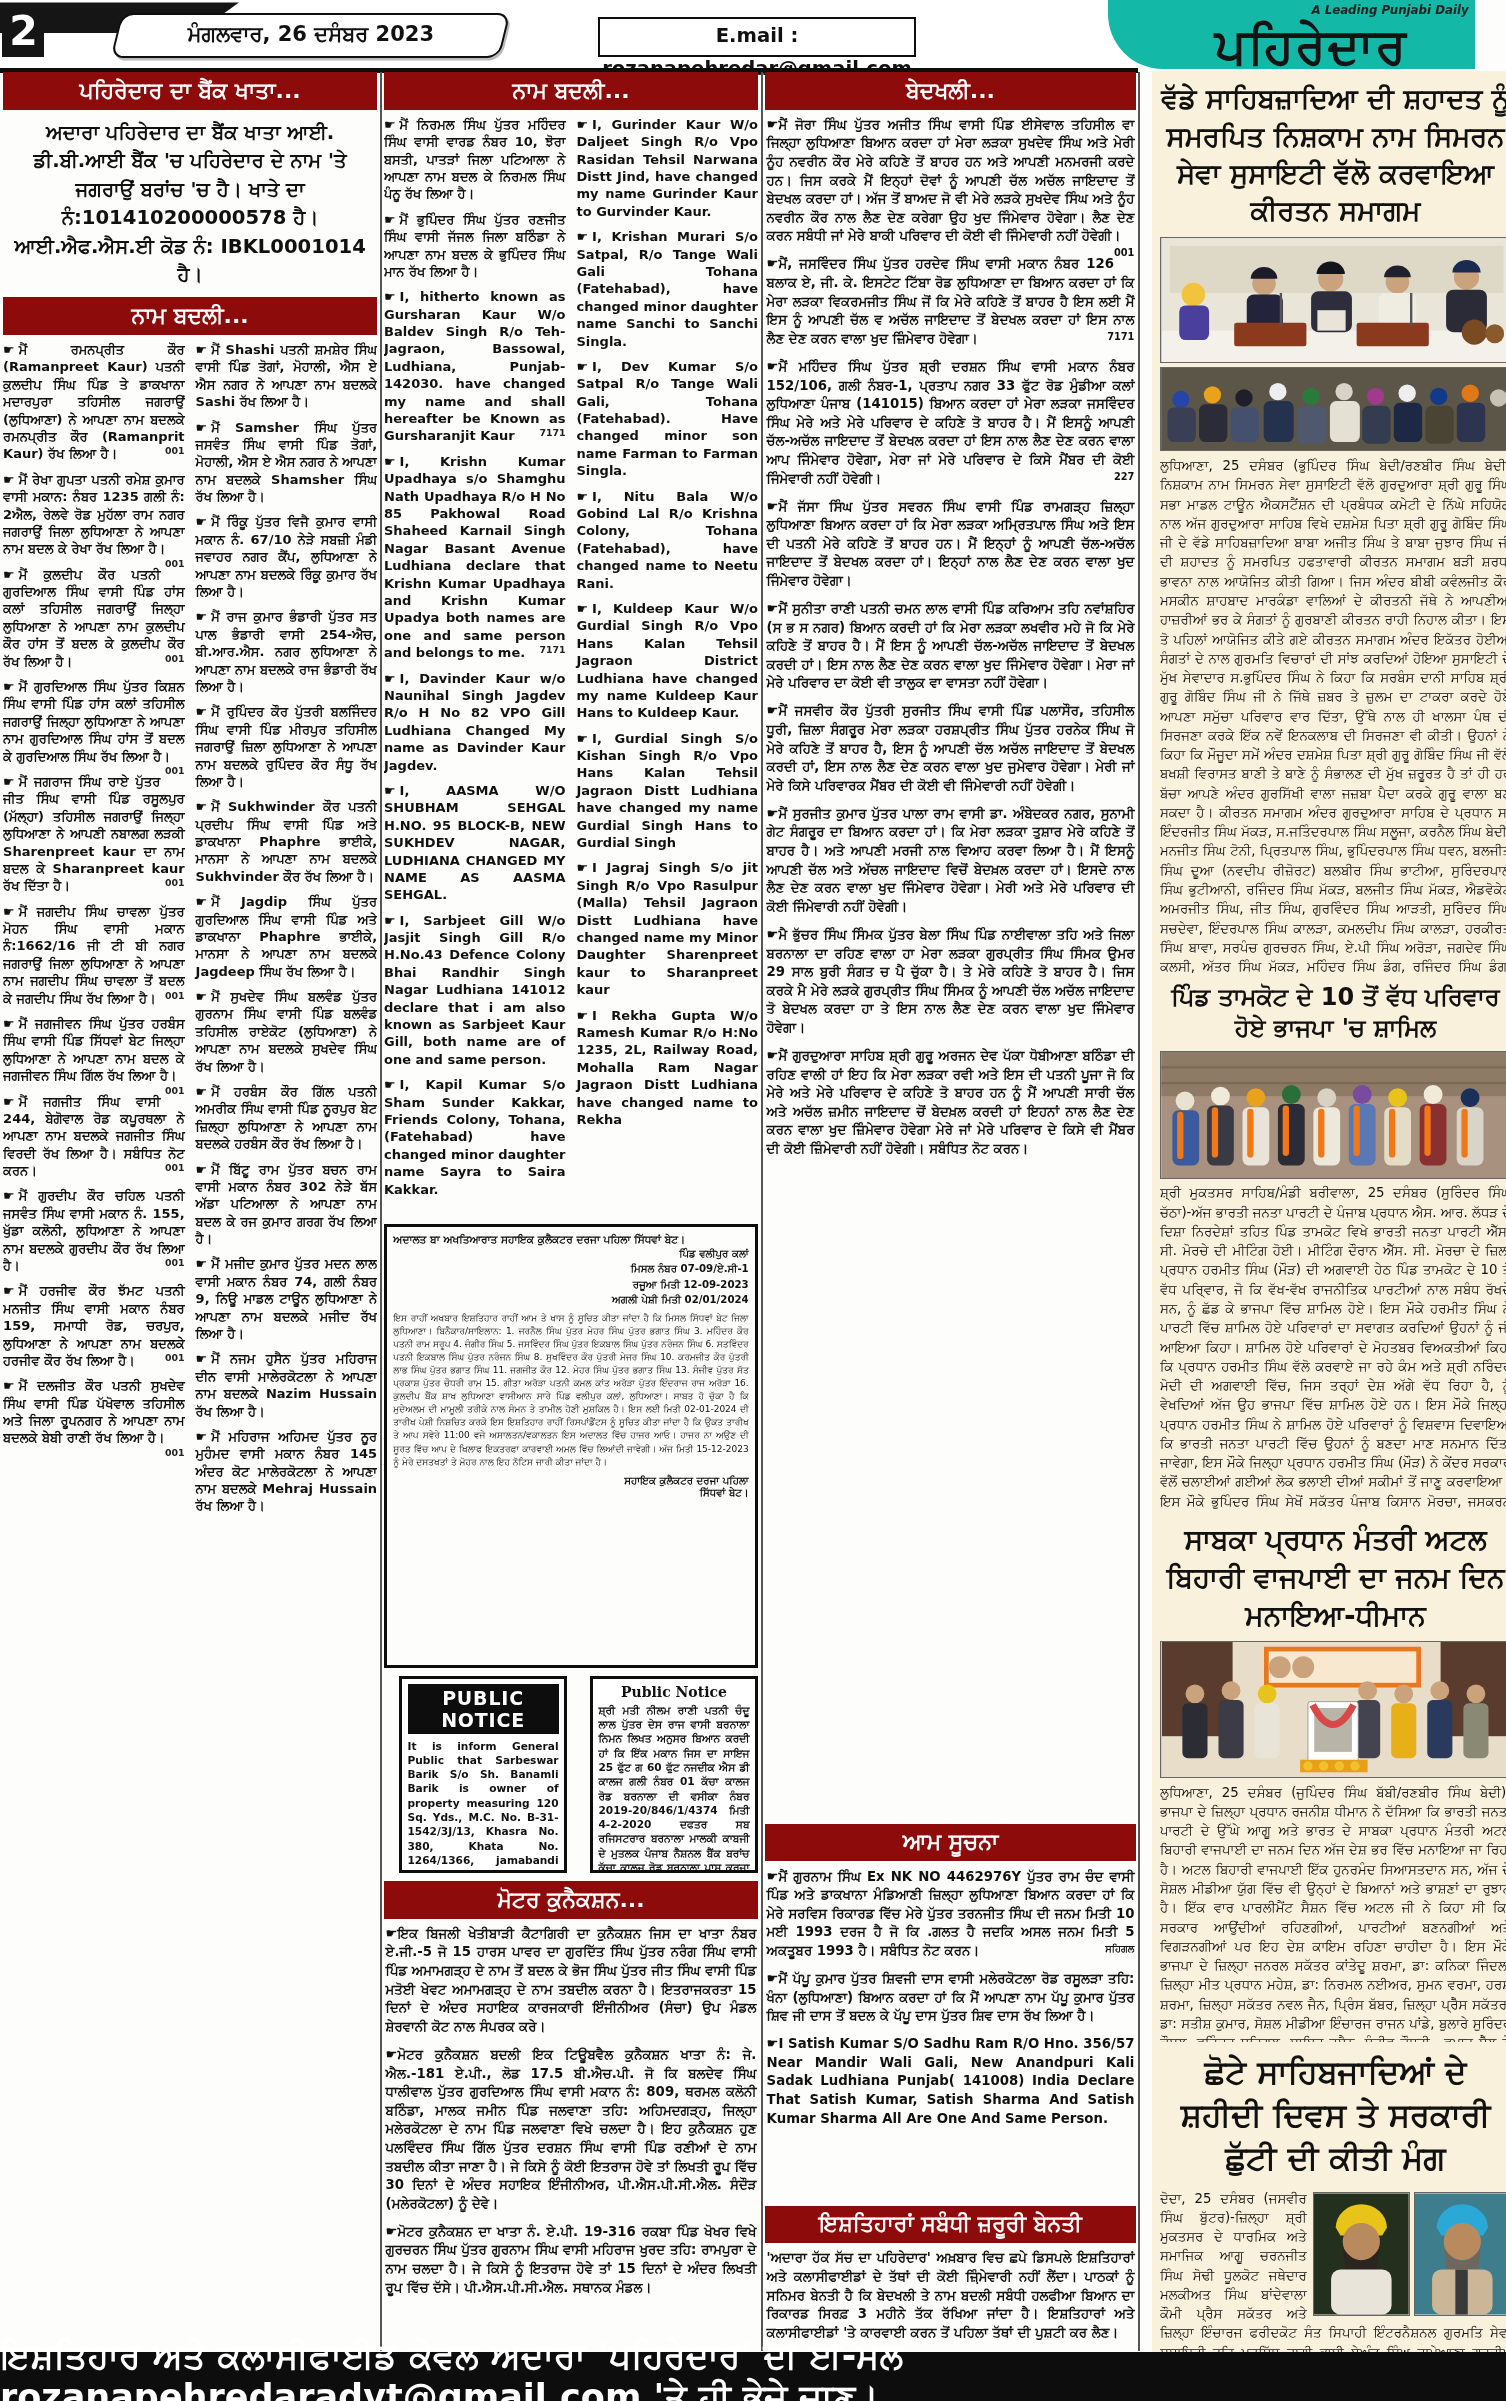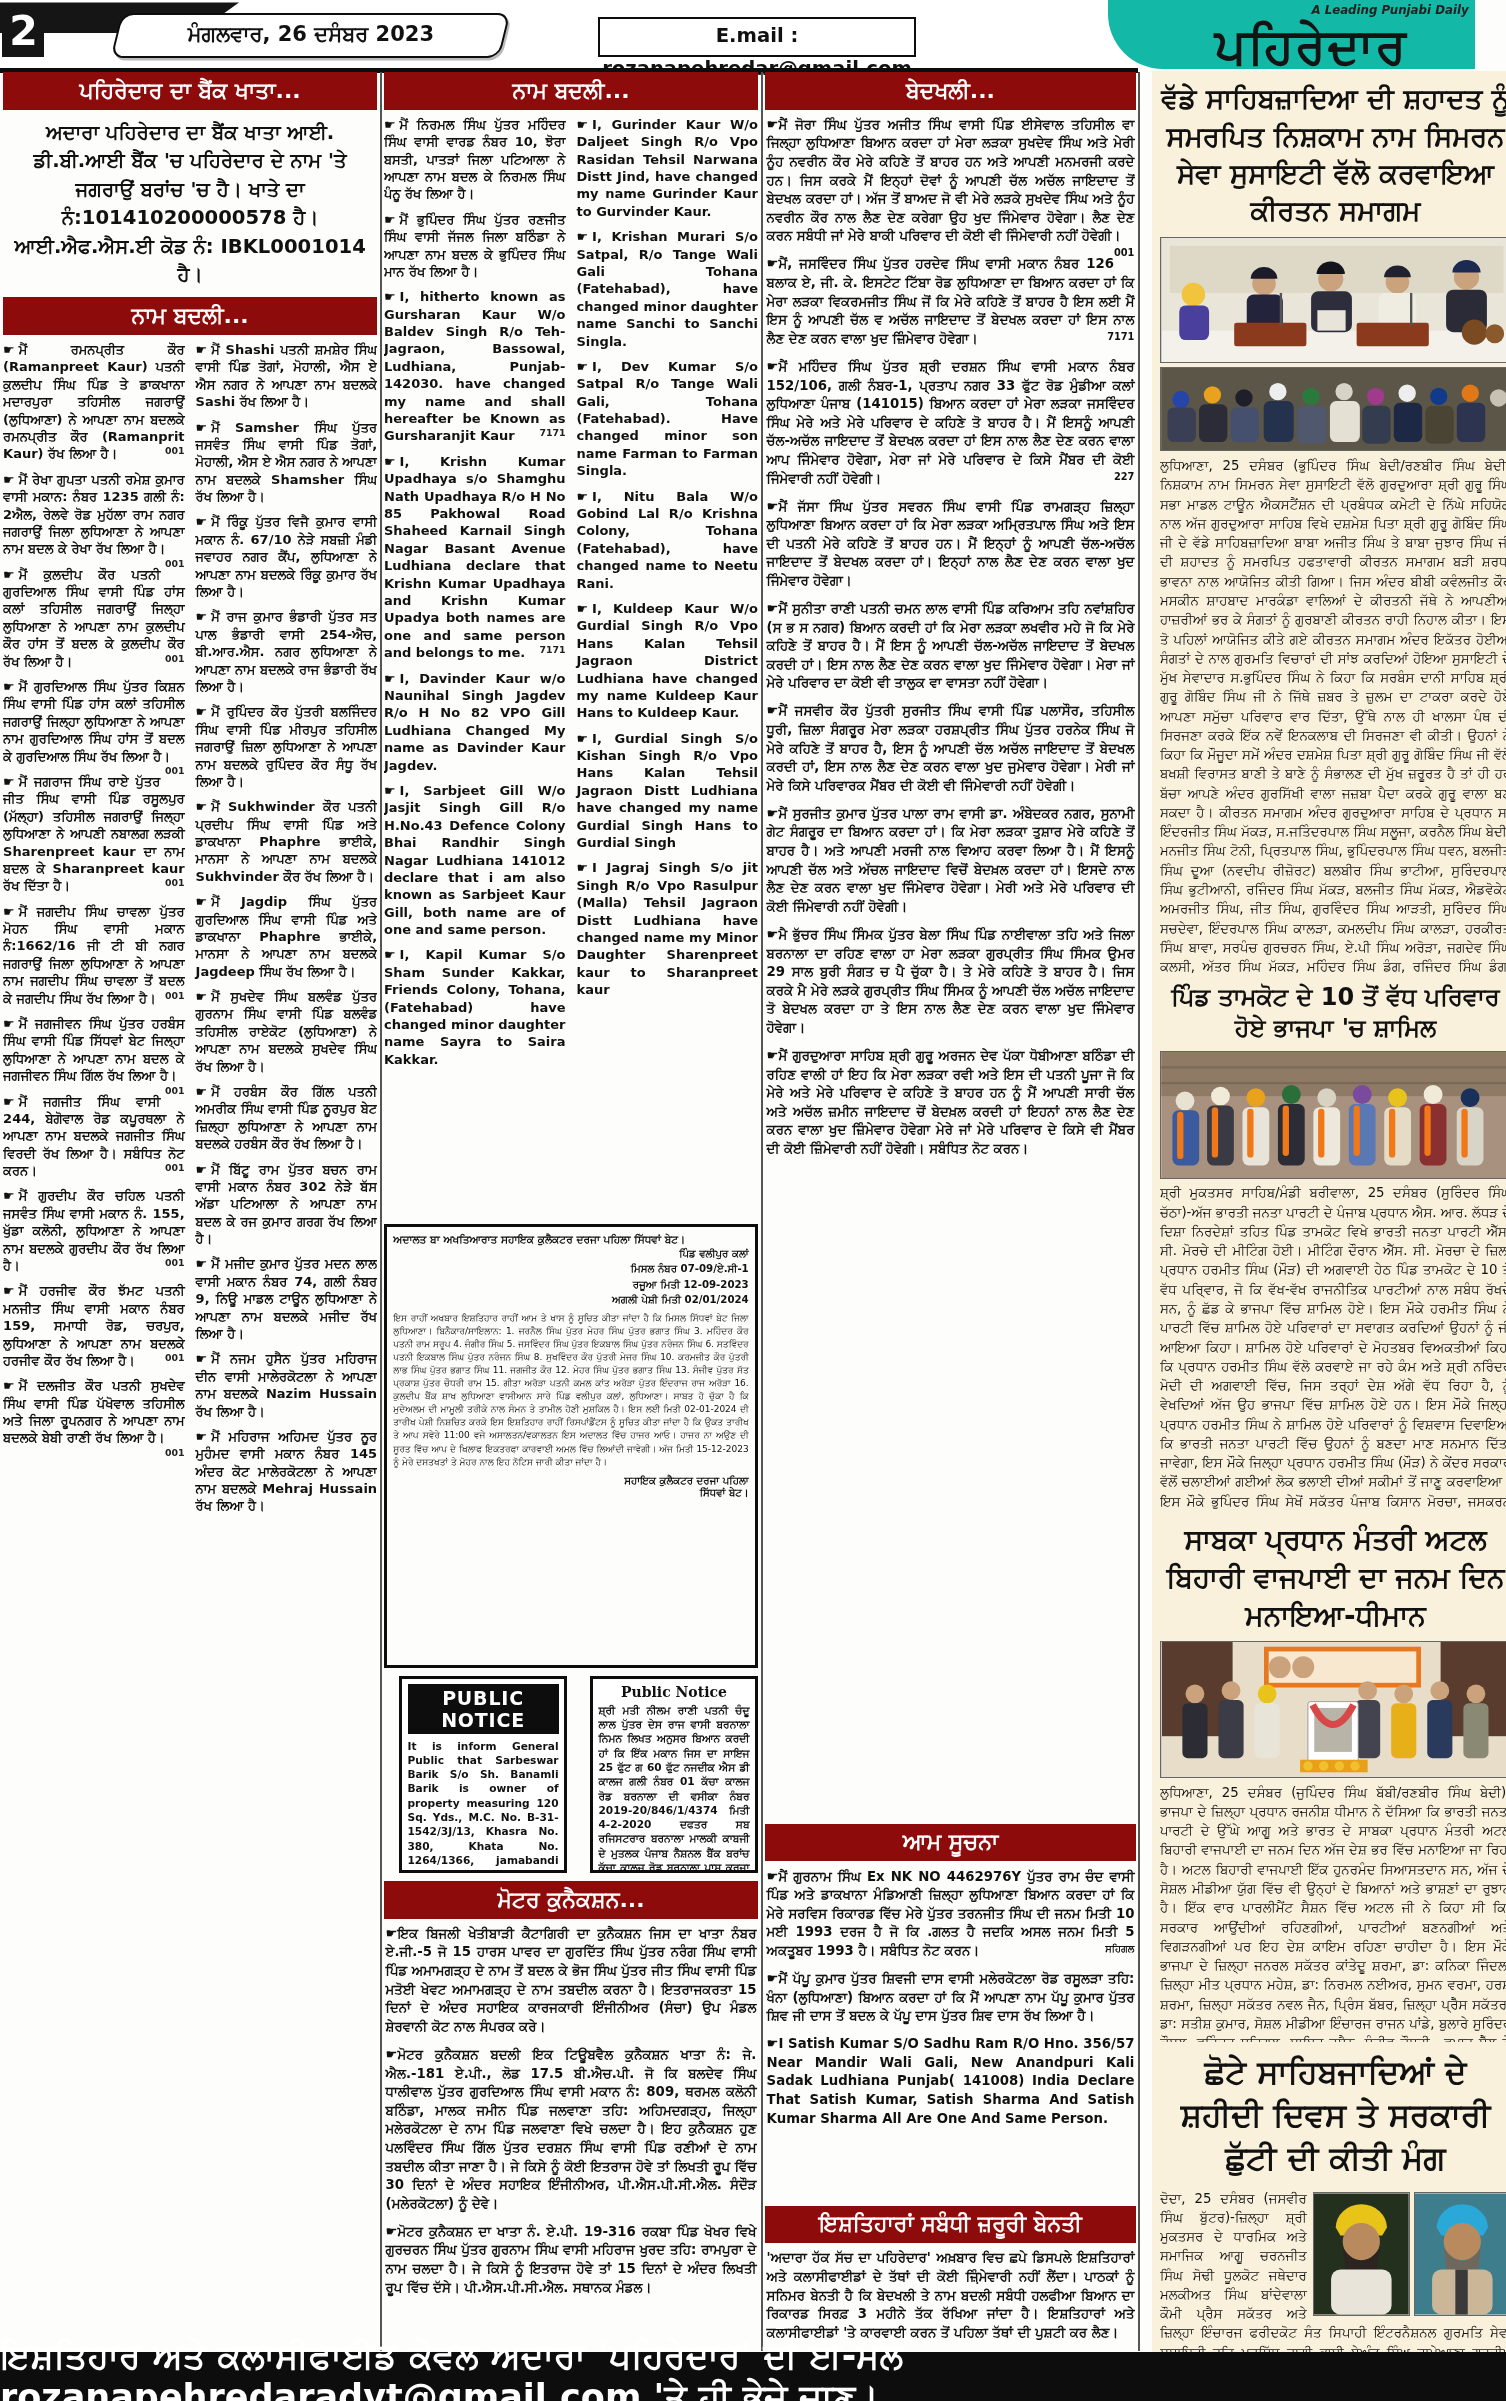"☛ I, AASMA W/O SHUBHAM" p.ad { html: none -> <p><span>☛</span><span>I, AASMA W/O SHUBHAM SEHGAL H.NO. 95 BLOCK-B, NEW SUKHDEV NAGAR, LUDHIANA CHANGED MY NAME AS AASMA SEHGAL.</span></p> }
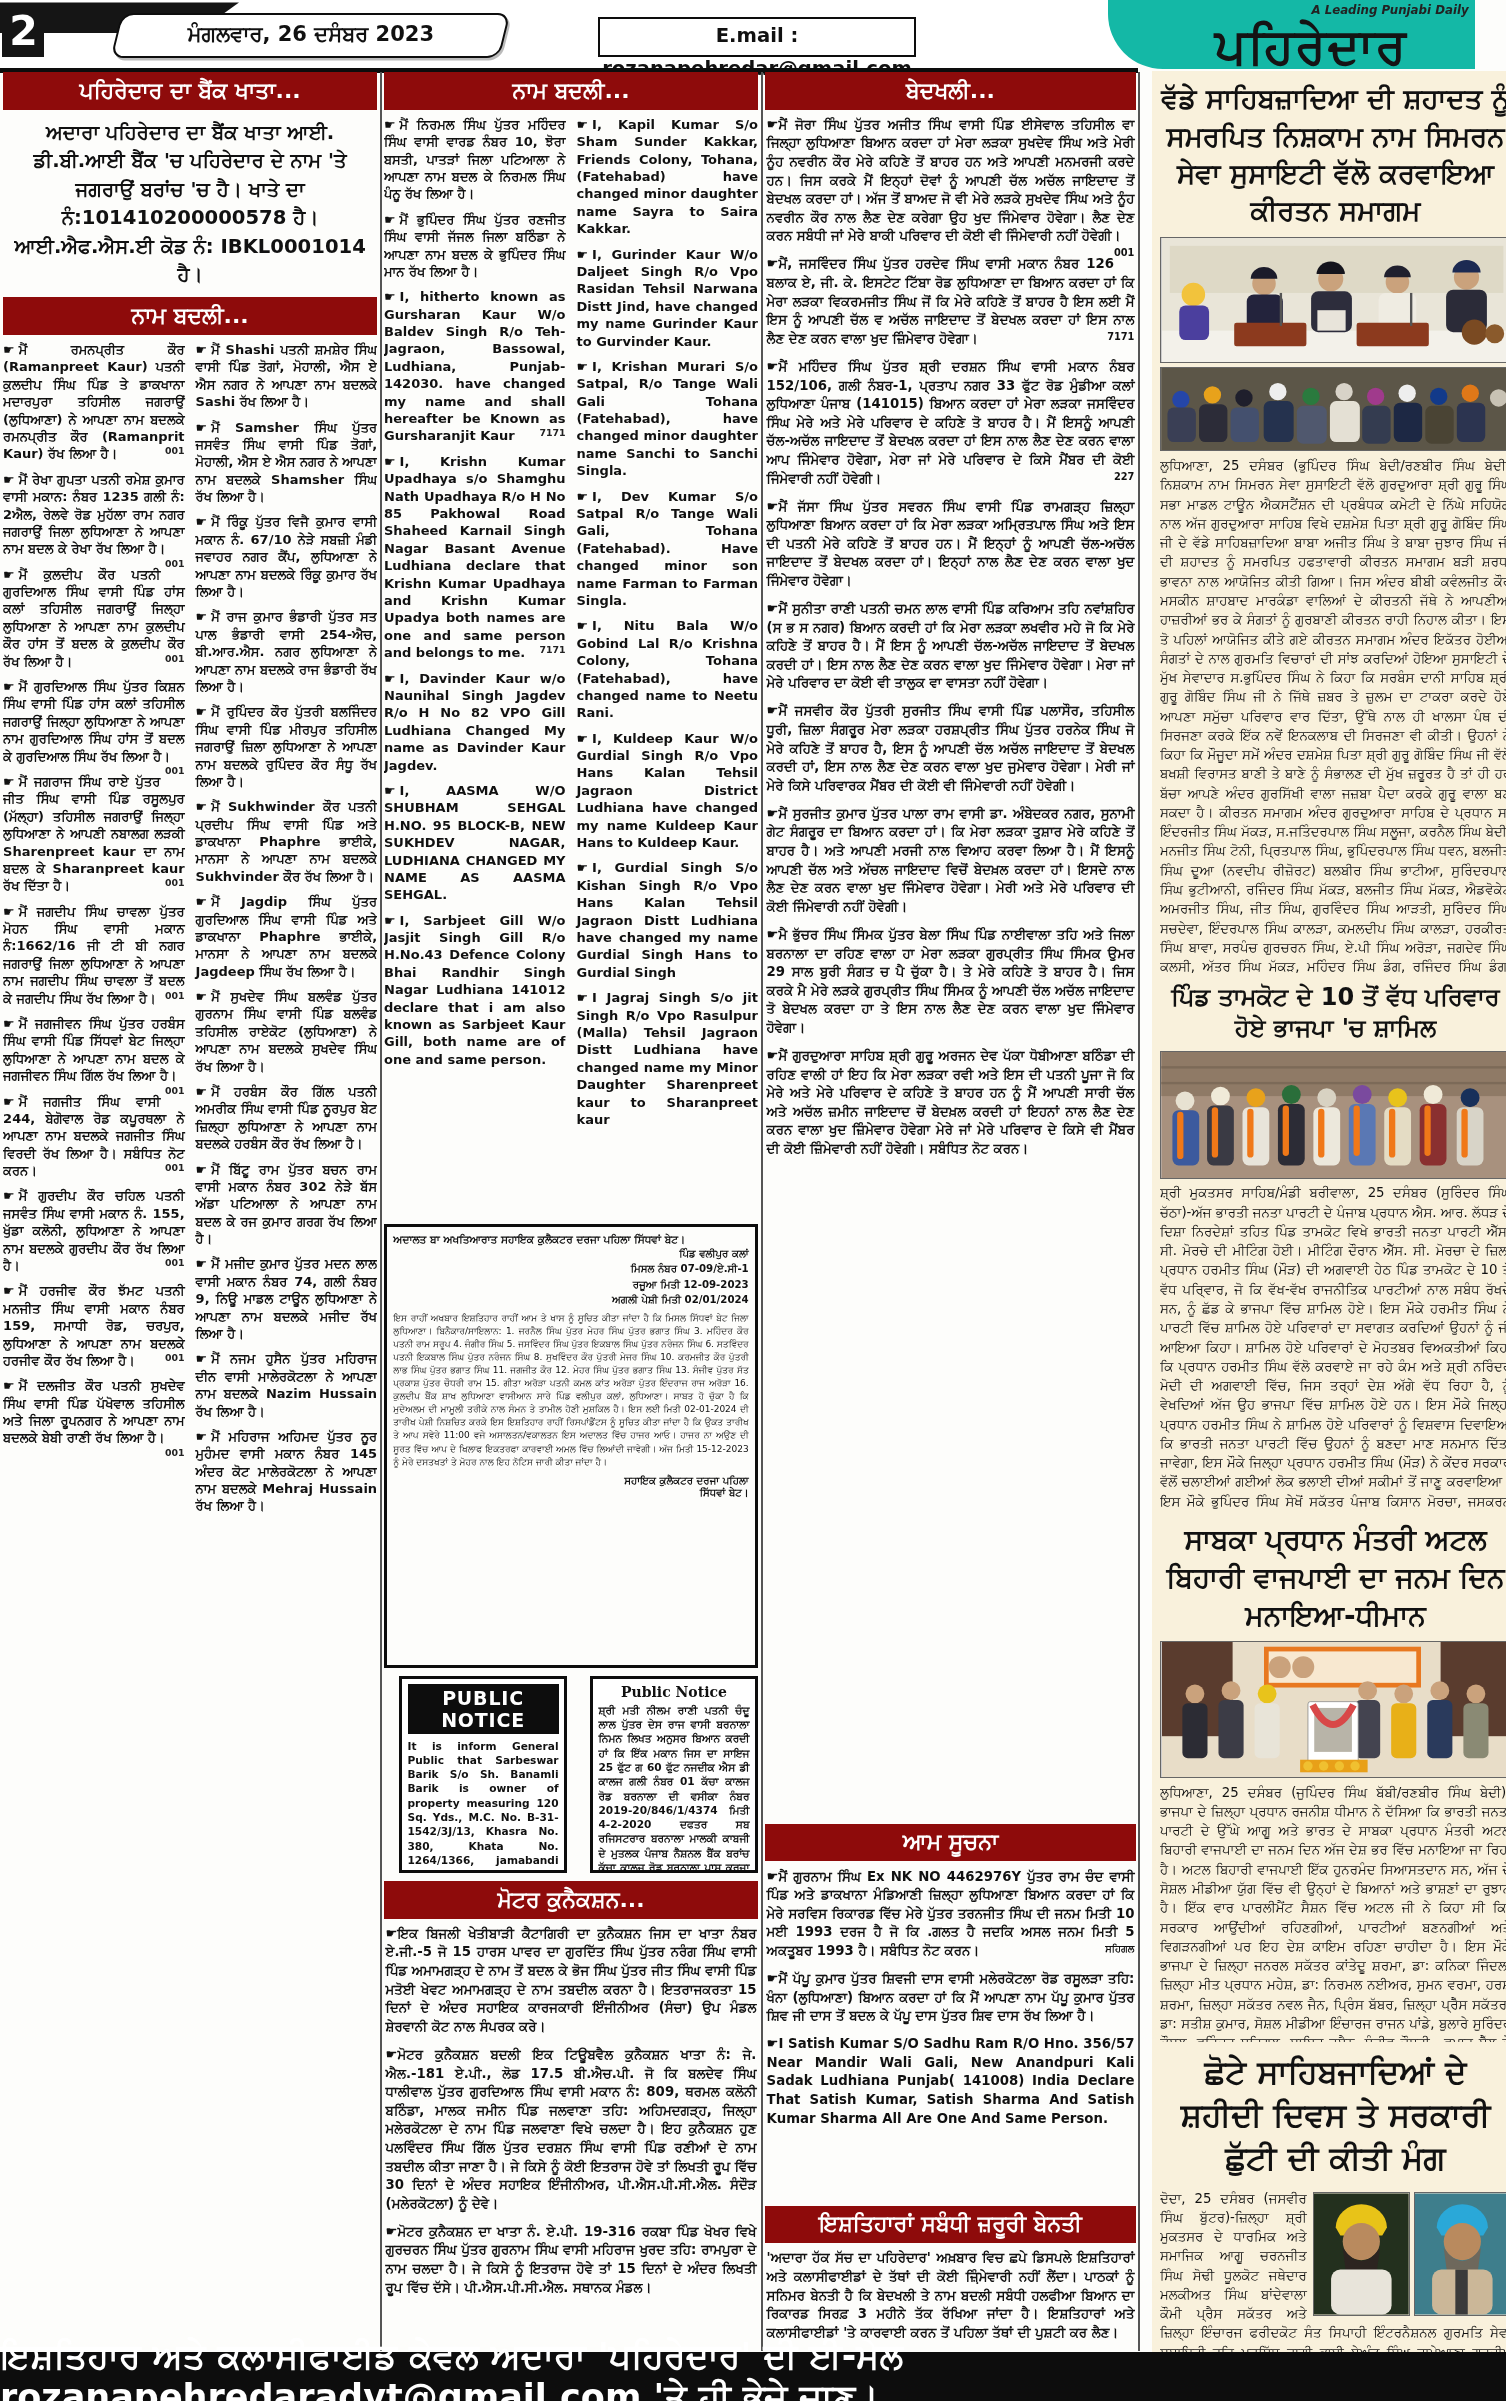"☛ I Rekha Gupta W/o" p.ad { html: none -> <p><span>☛</span><span>I Rekha Gupta W/o Ramesh Kumar R/o H:No 1235, 2L, Railway Road, Mohalla Ram Nagar Jagraon Distt Ludhiana have changed name to Rekha</span></p> }
